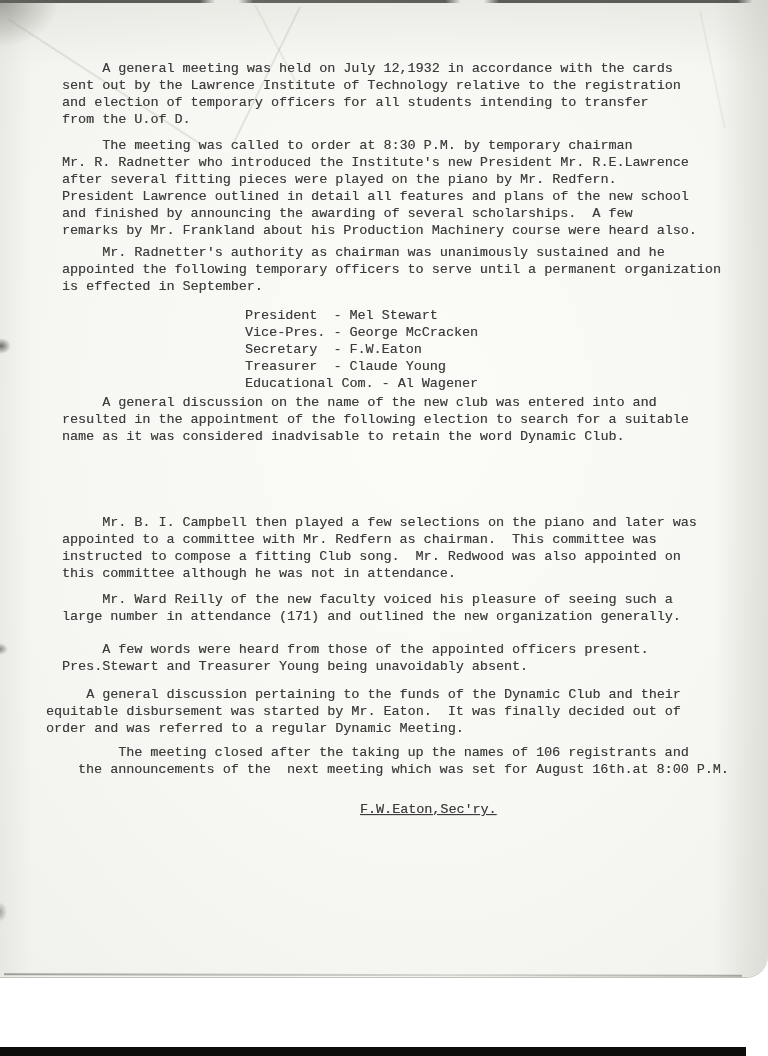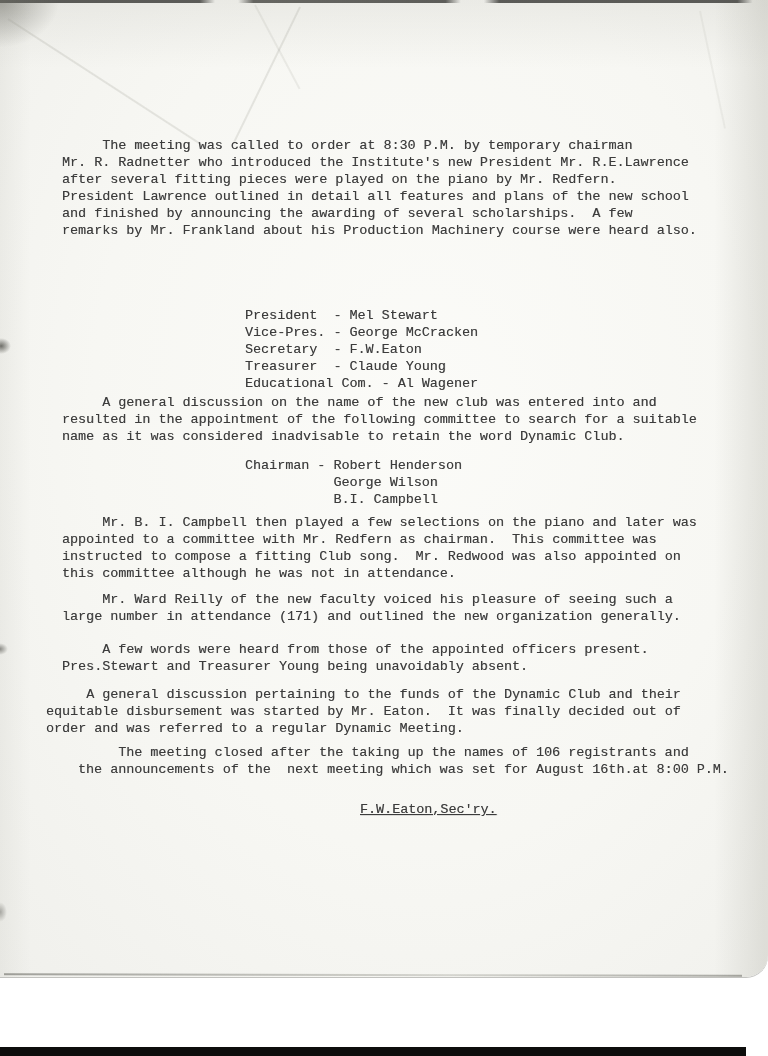"A general meeting was held" pre.typed { html: none -> <pre> A general meeting was held on July 12,1932 in accordance with the cards sent out by the Lawrence Institute of Technology relative to the registration and election of temporary officers for all students intending to transfer from the U.of D.</pre> }
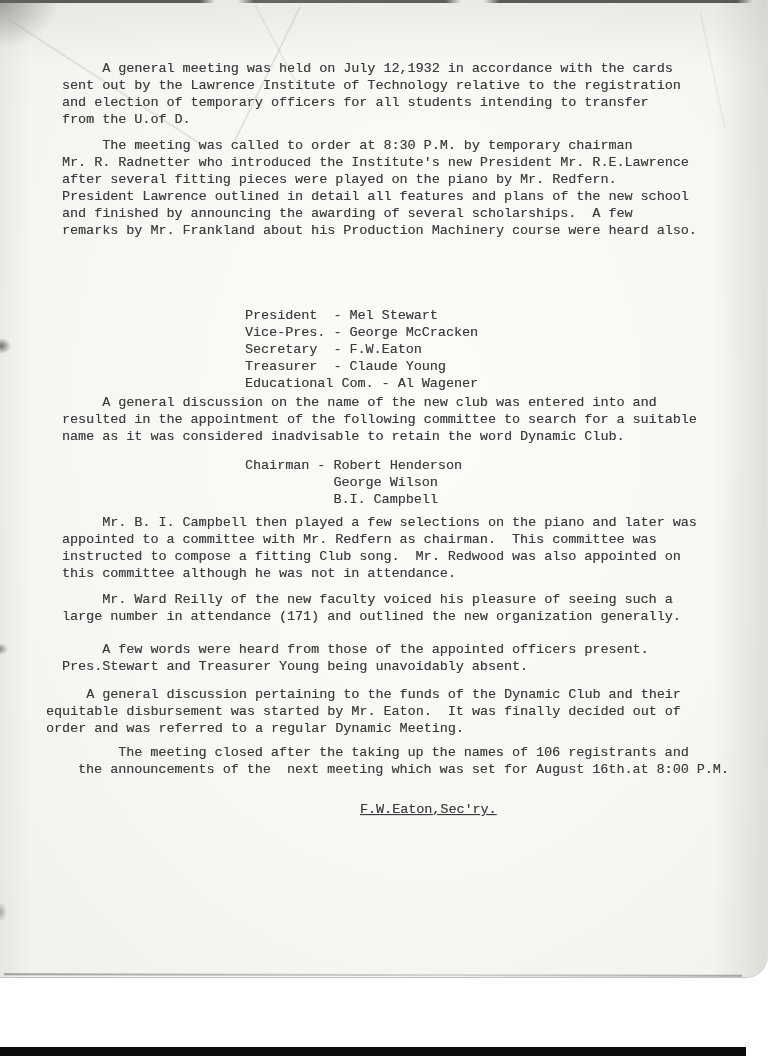"Mr. Radnetter's authority as chairman" pre.typed { html: none -> <pre> Mr. Radnetter's authority as chairman was unanimously sustained and he appointed the following temporary officers to serve until a permanent organization is effected in September.</pre> }
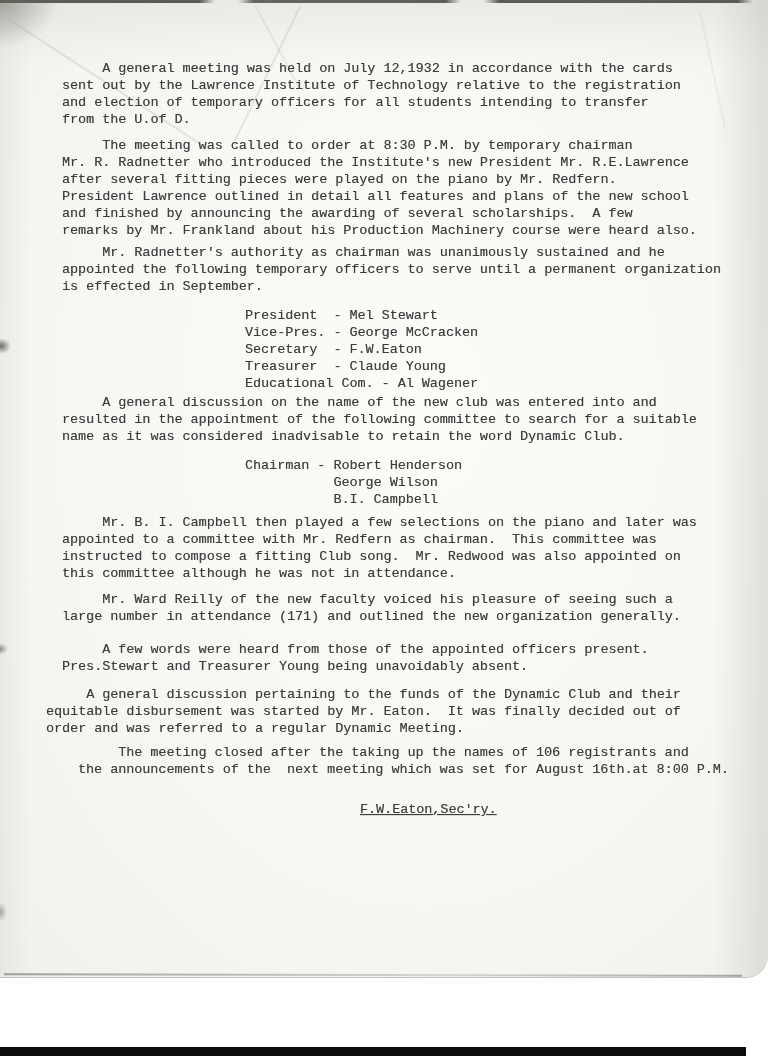"A general discussion on the" pre.typed { text: committee -> election }
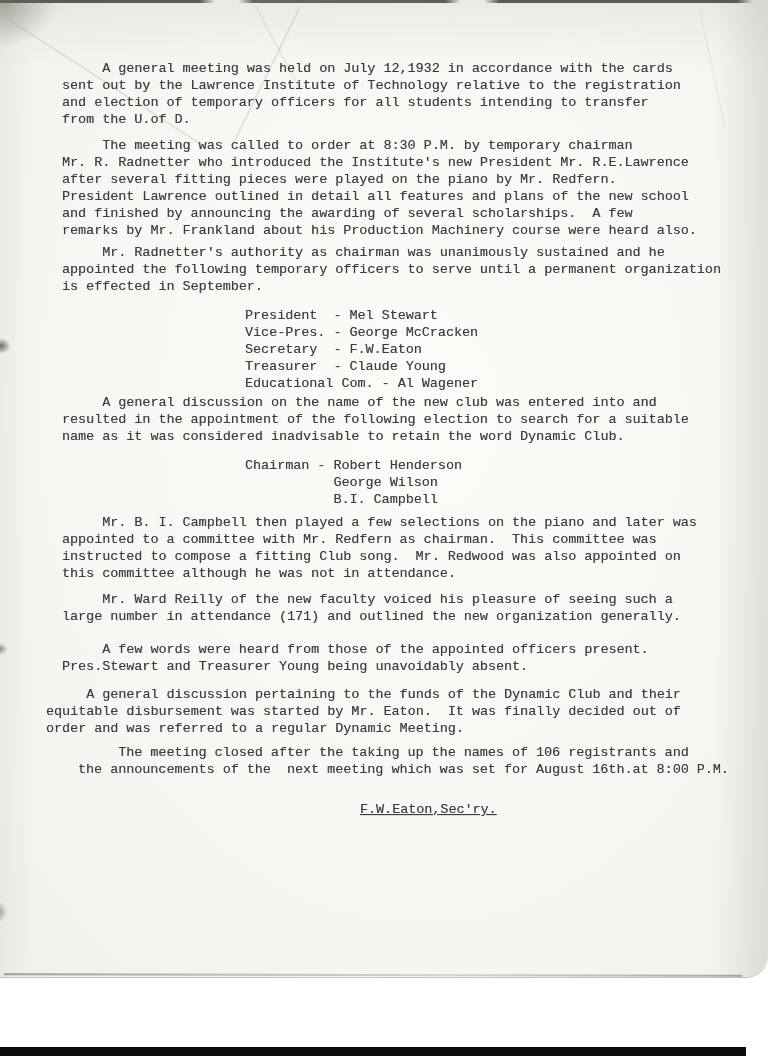"Chairman - Robert Henderson" pre.typed { html: <pre>Chairman - Robert Henderson George Wilson B.I. Campbell</pre> -> none }
